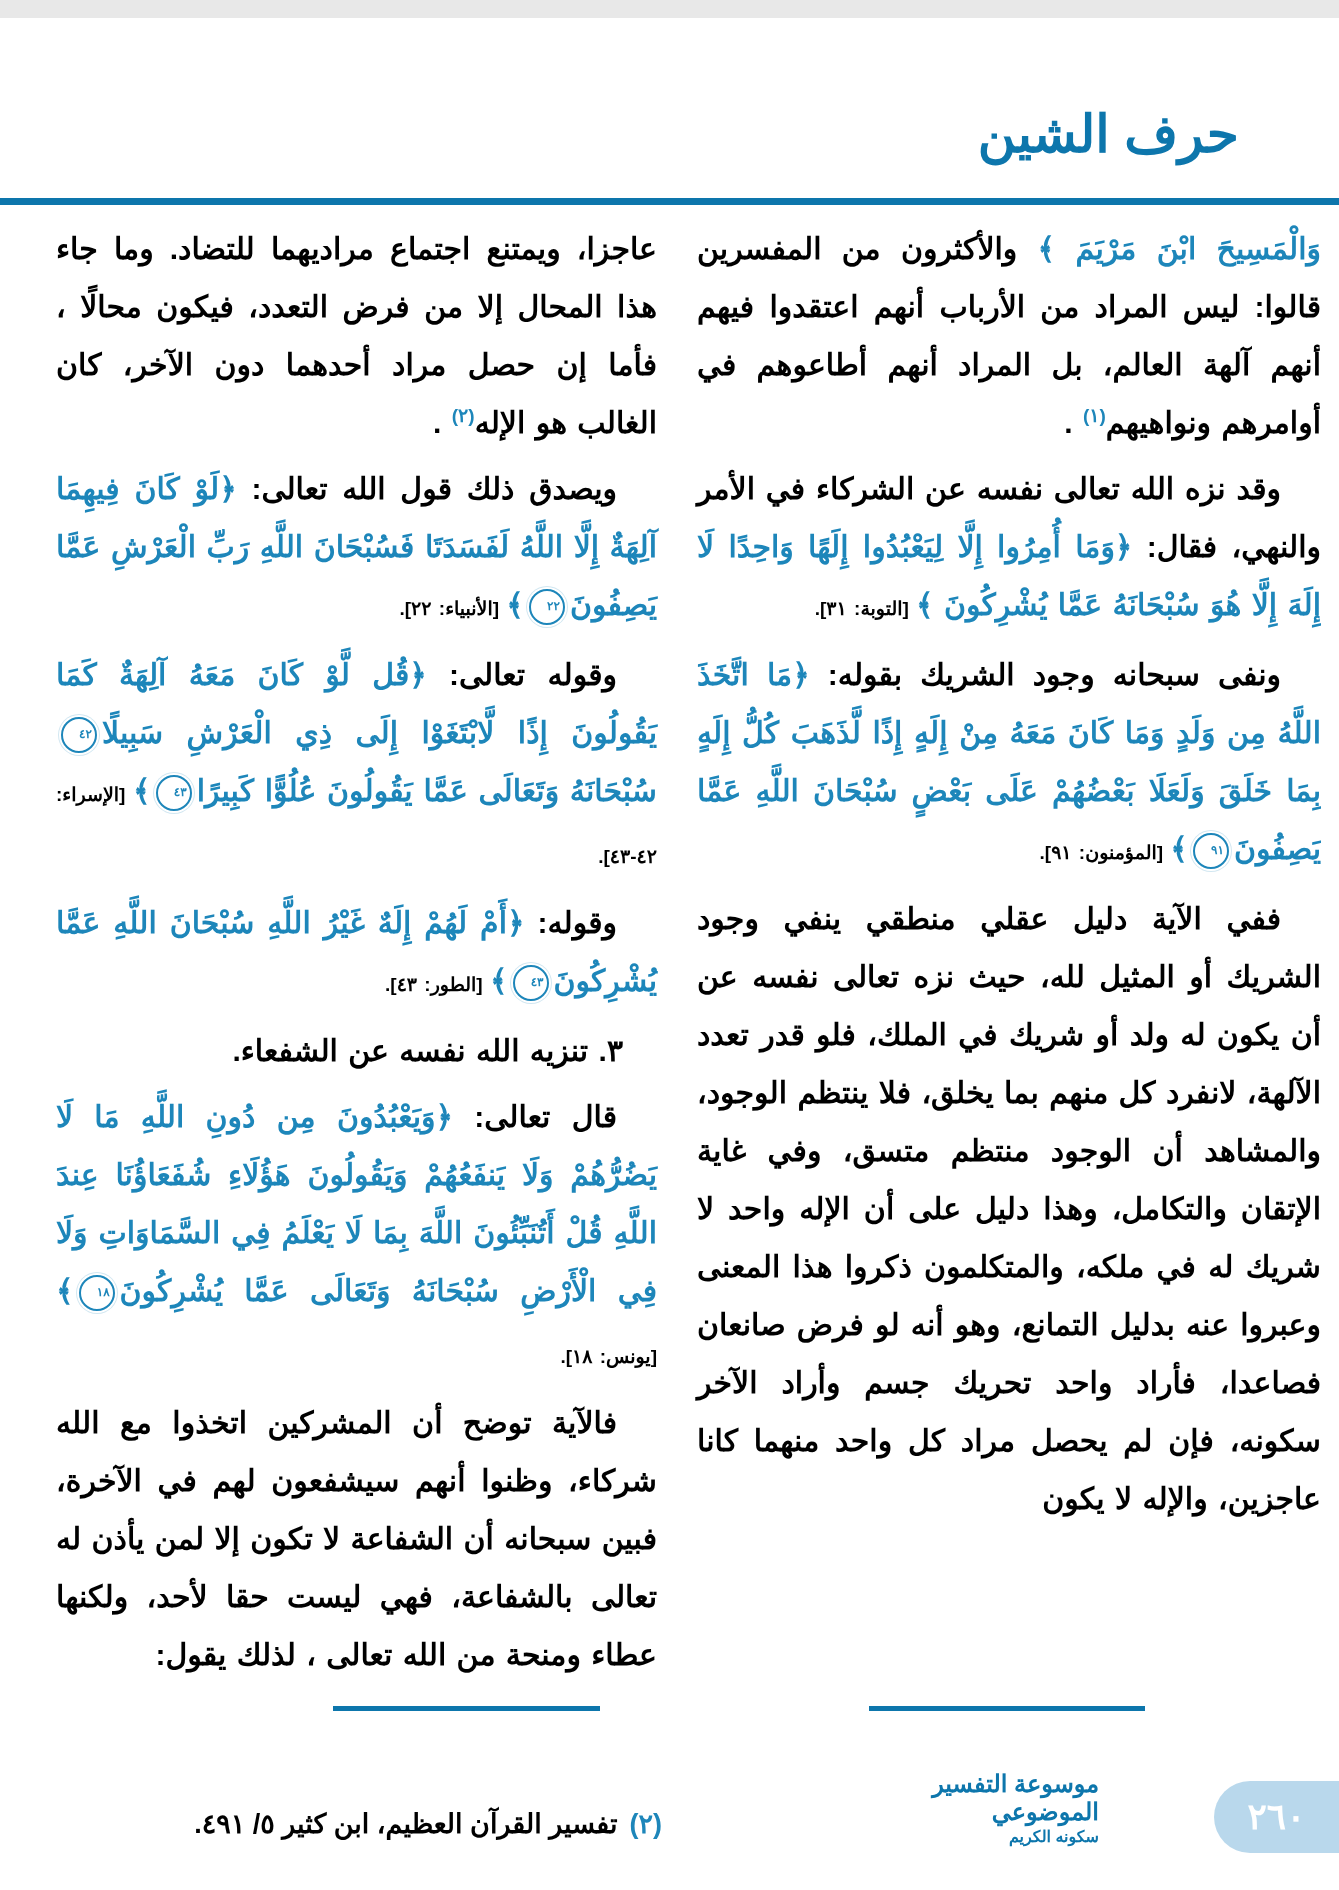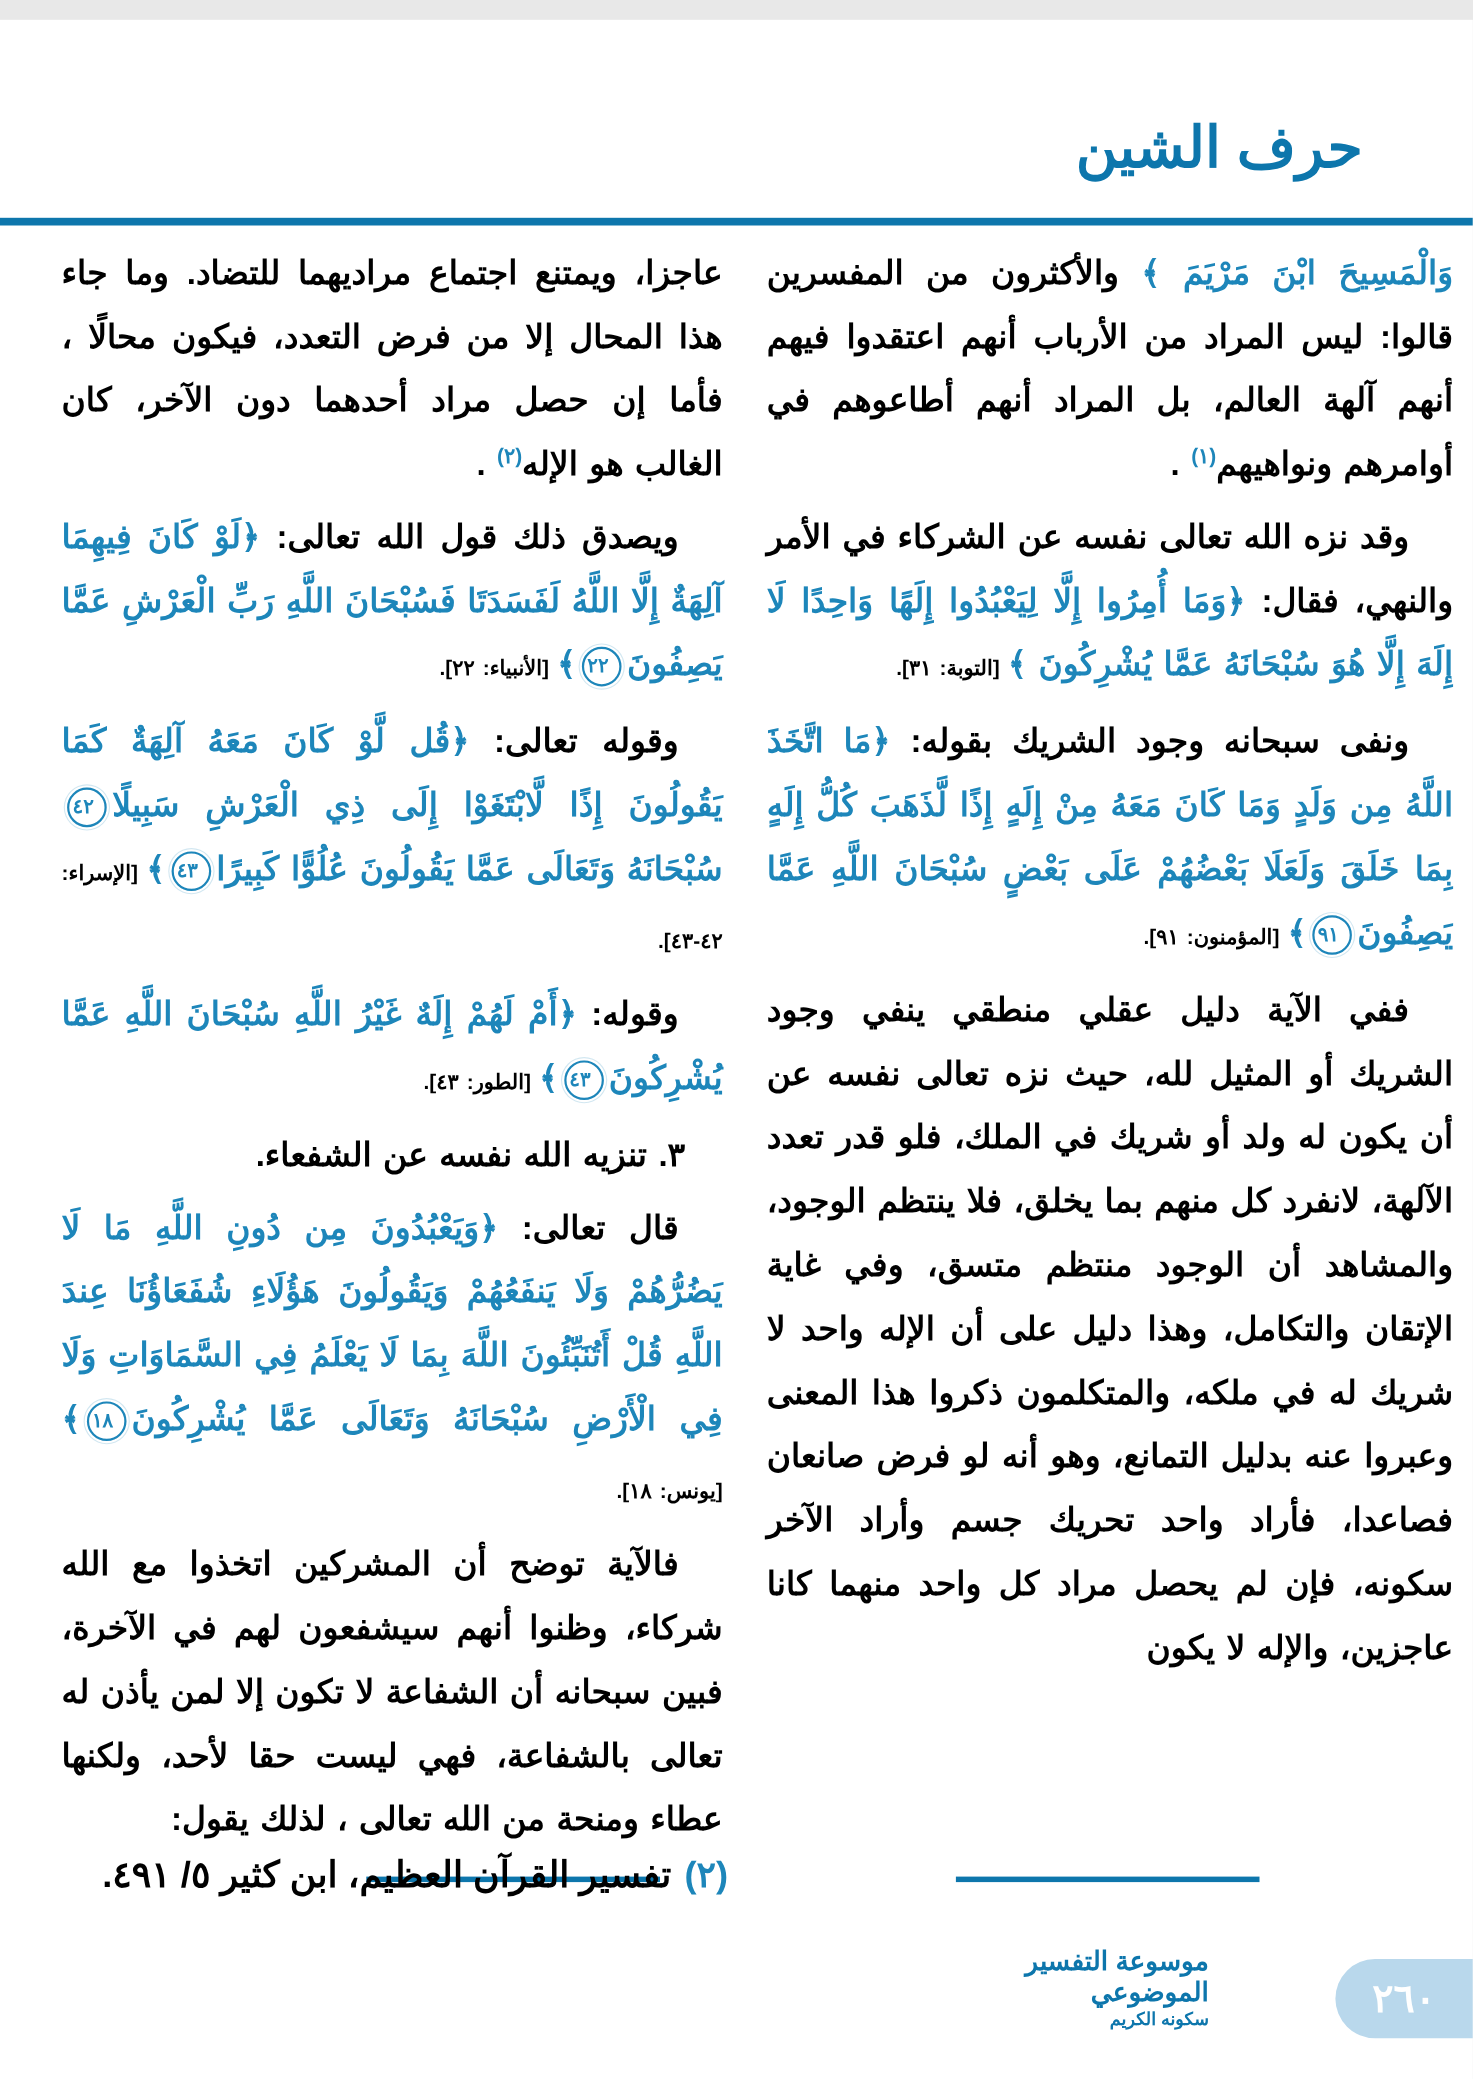"٢٢" .anum { font-size: 18px -> 12px; text-align: left -> right }
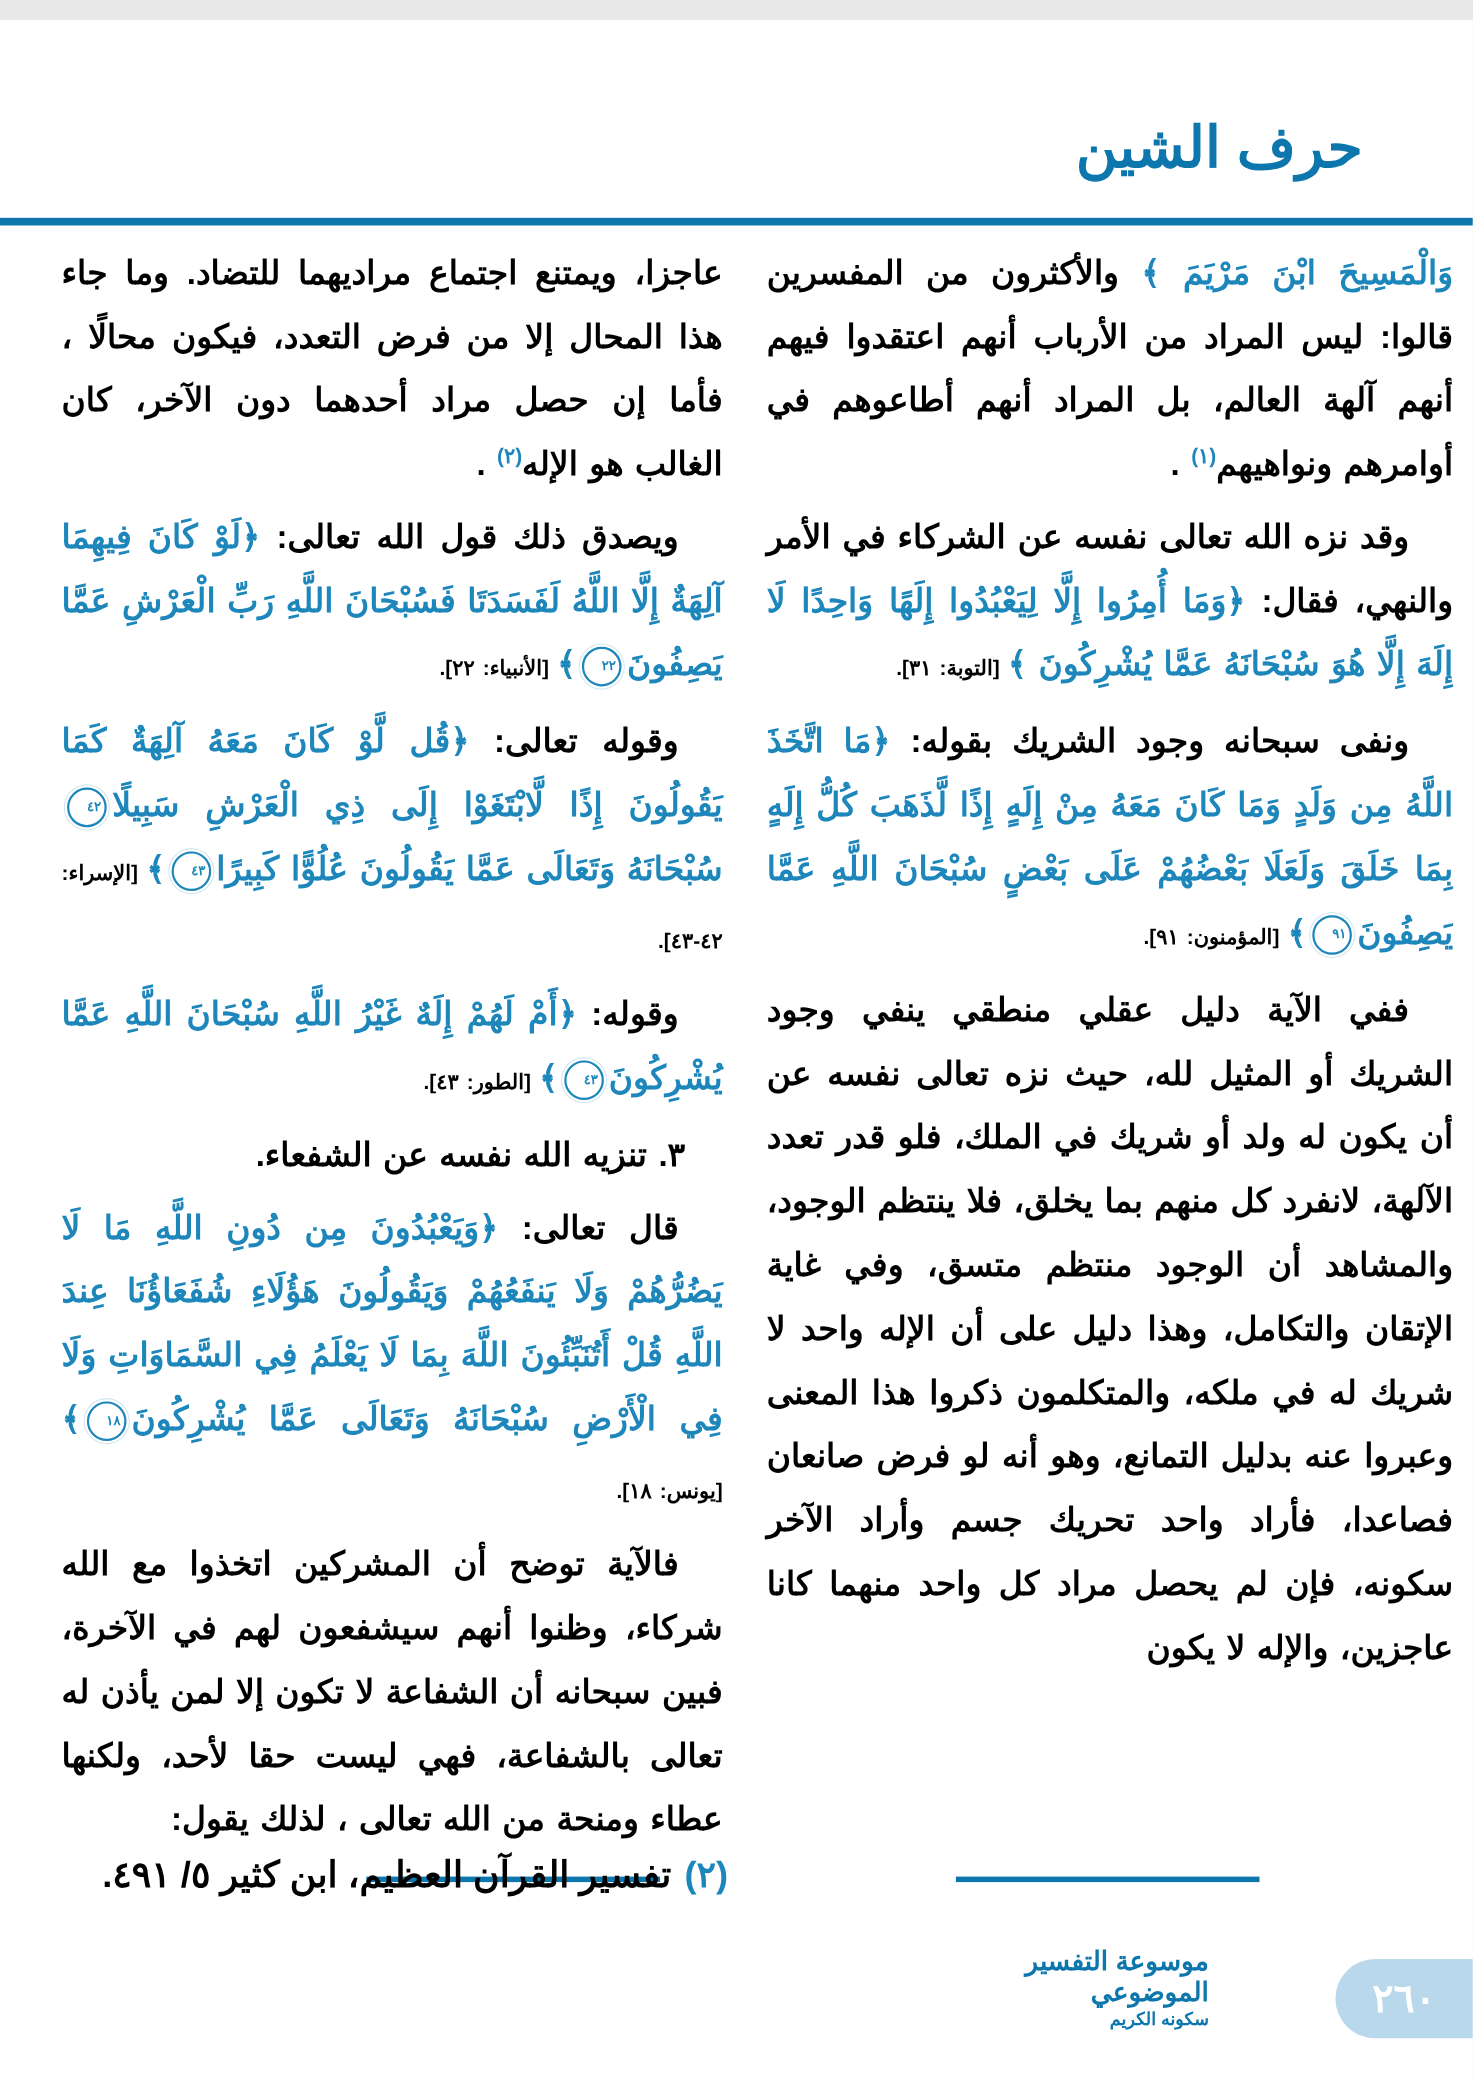"(٢)تفسير القرآن العظيم، ابن كثير" .footnote { font-size: 33px -> 27px; top: 1660px -> 1780px }
